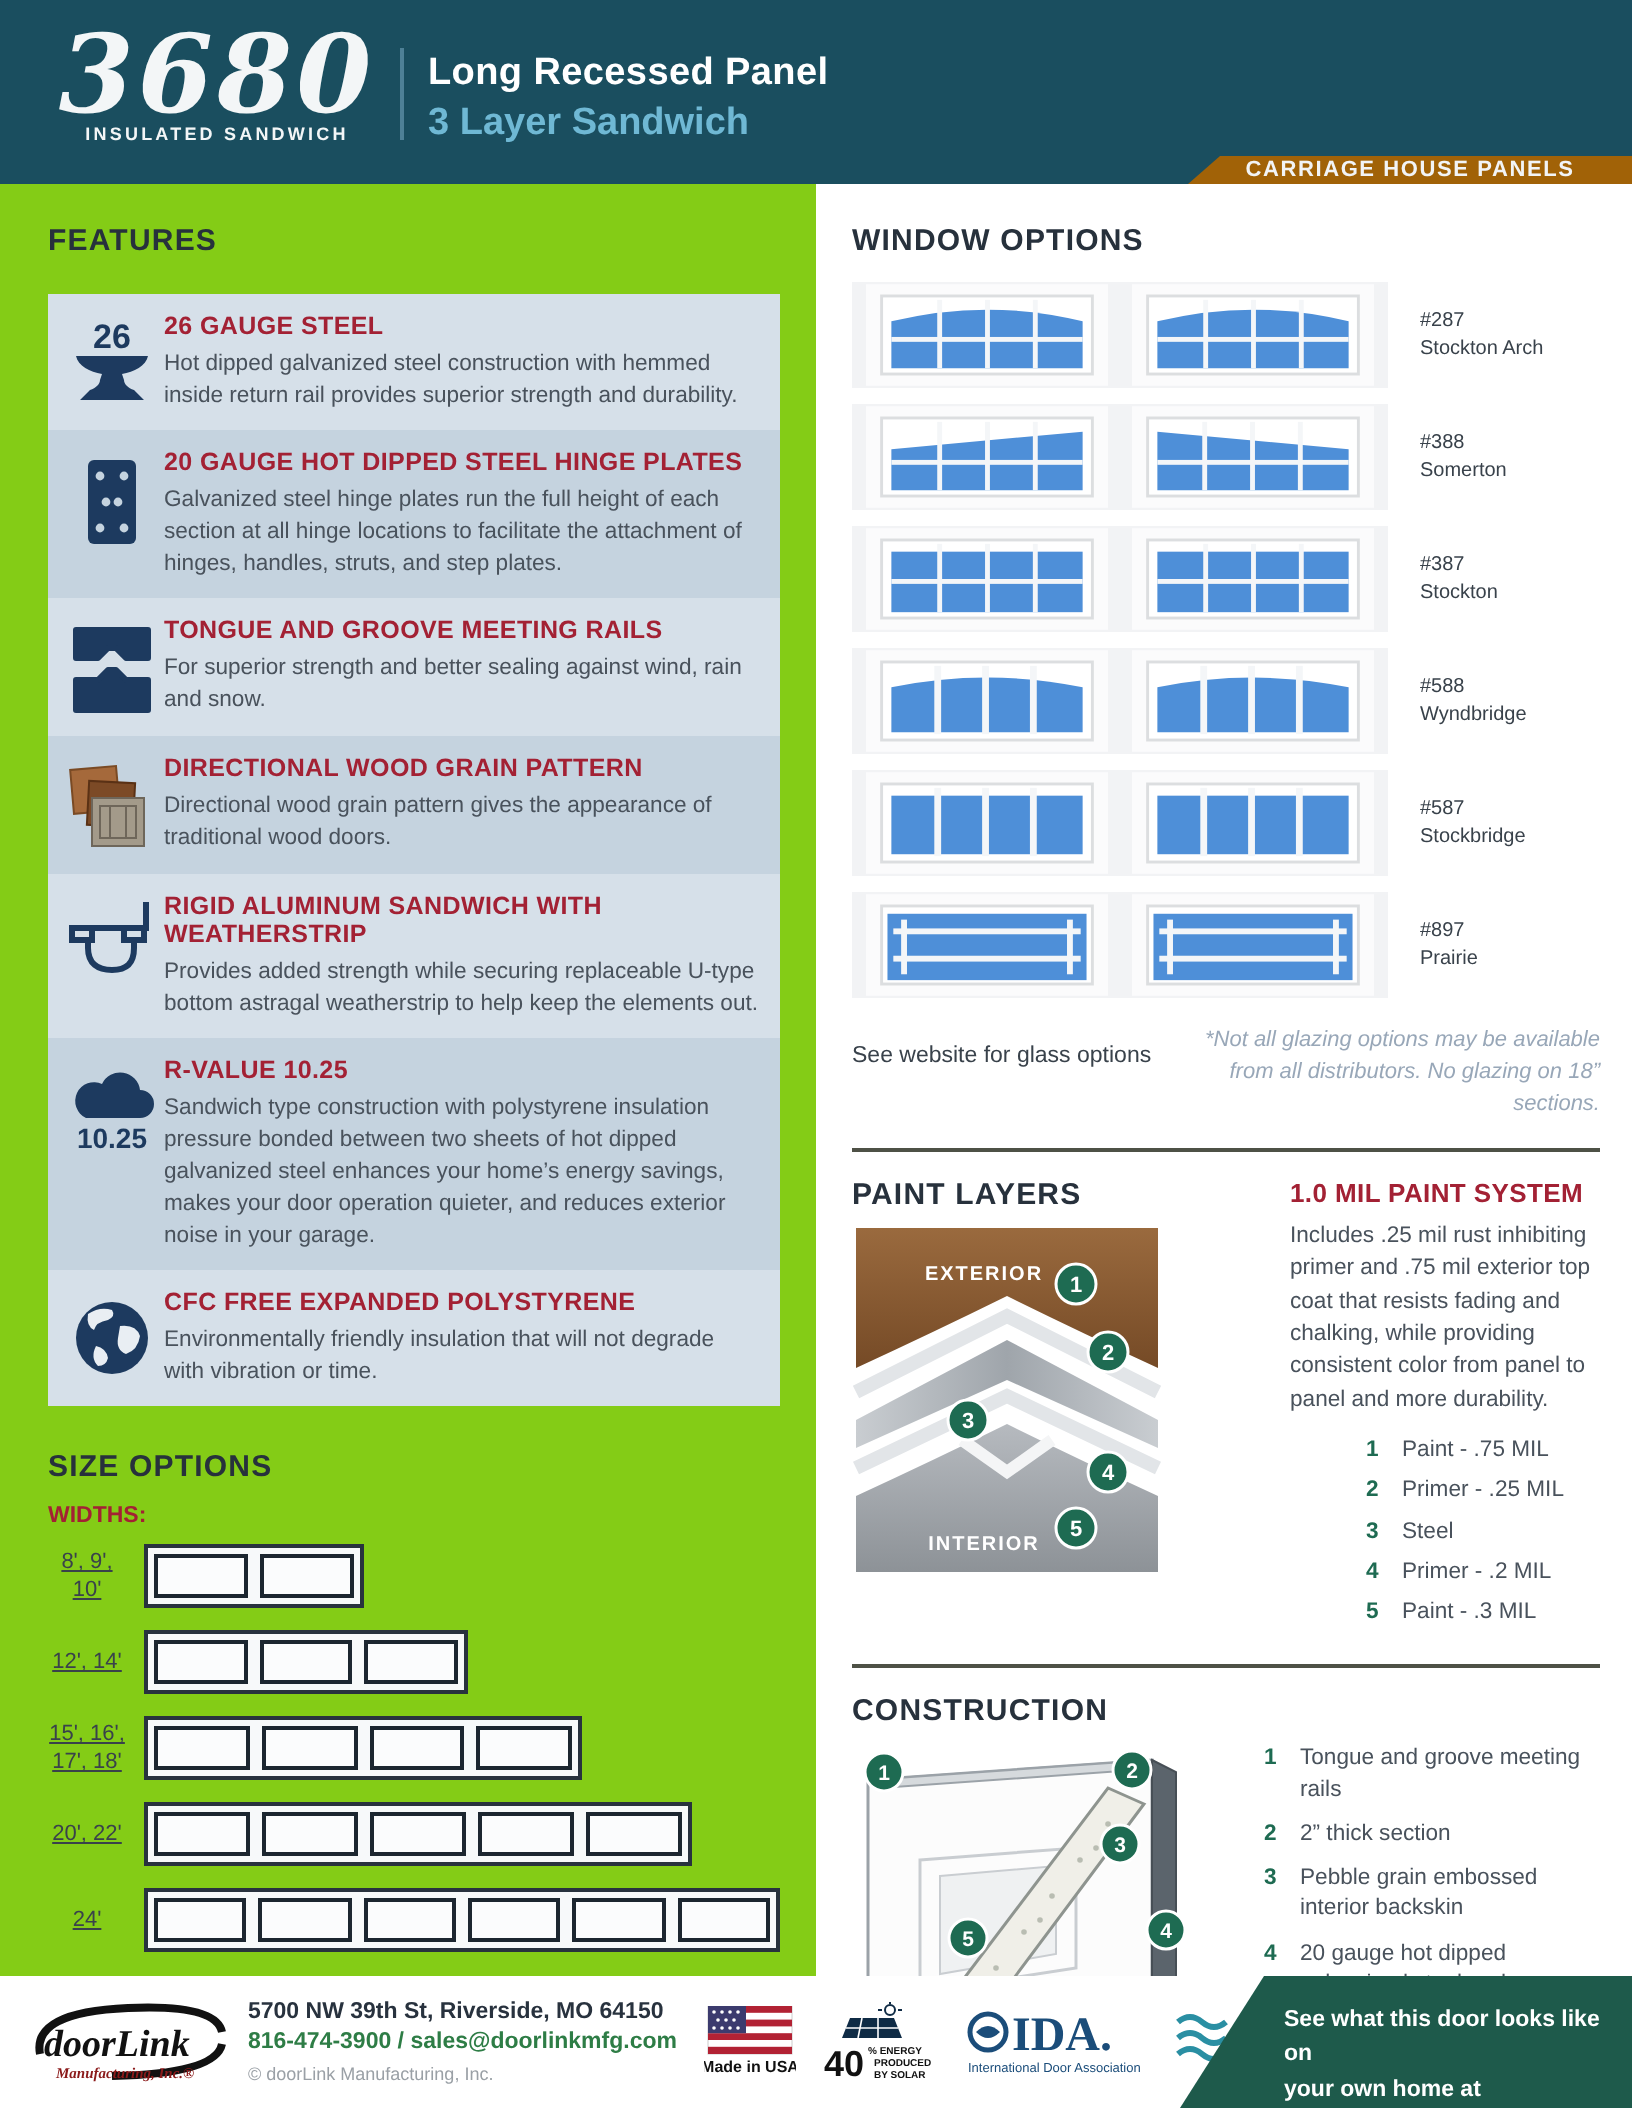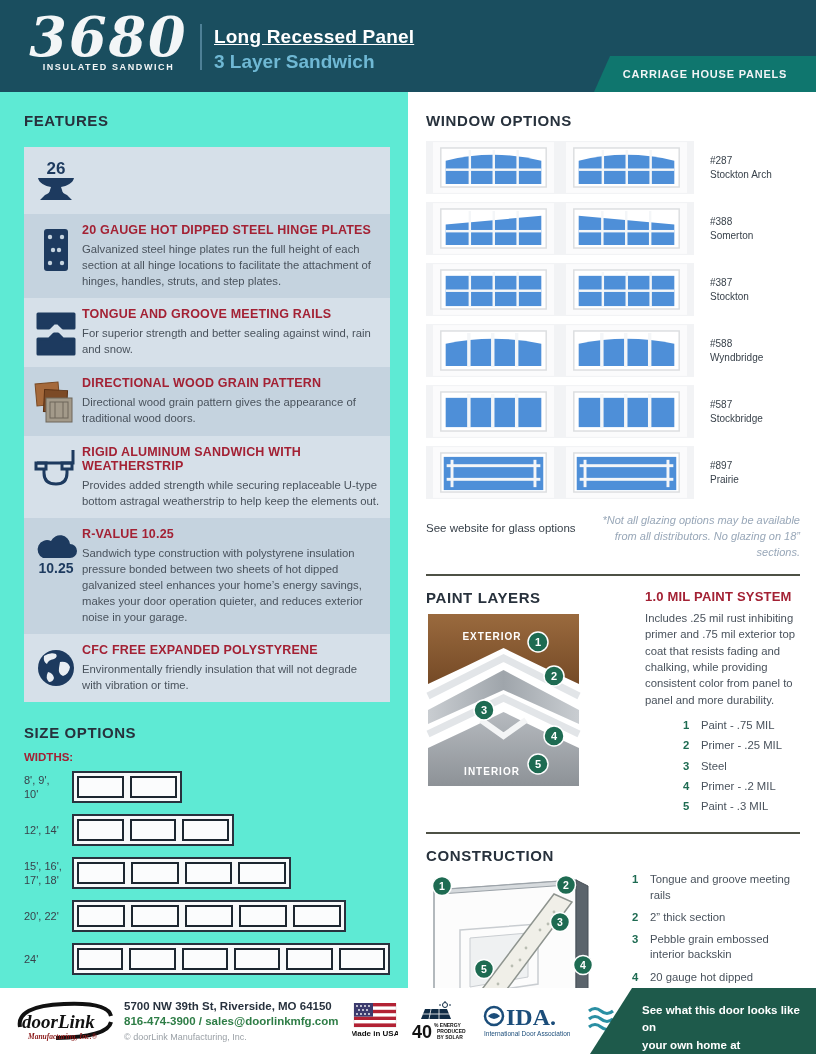"Long Recessed Panel" .hdr-t1 { text-decoration: underline -> none }
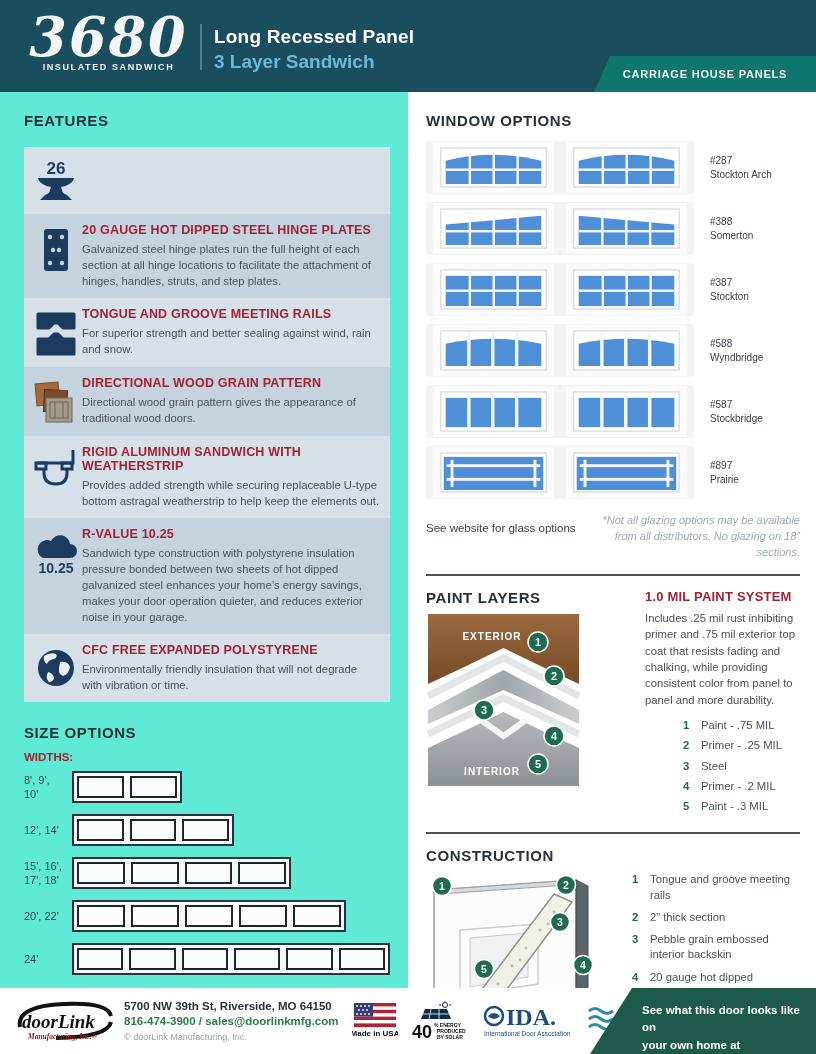"CARRIAGE HOUSE PANELS" .hdr-badge { background: #0f766e -> #a16207; height: 36px -> 14px }
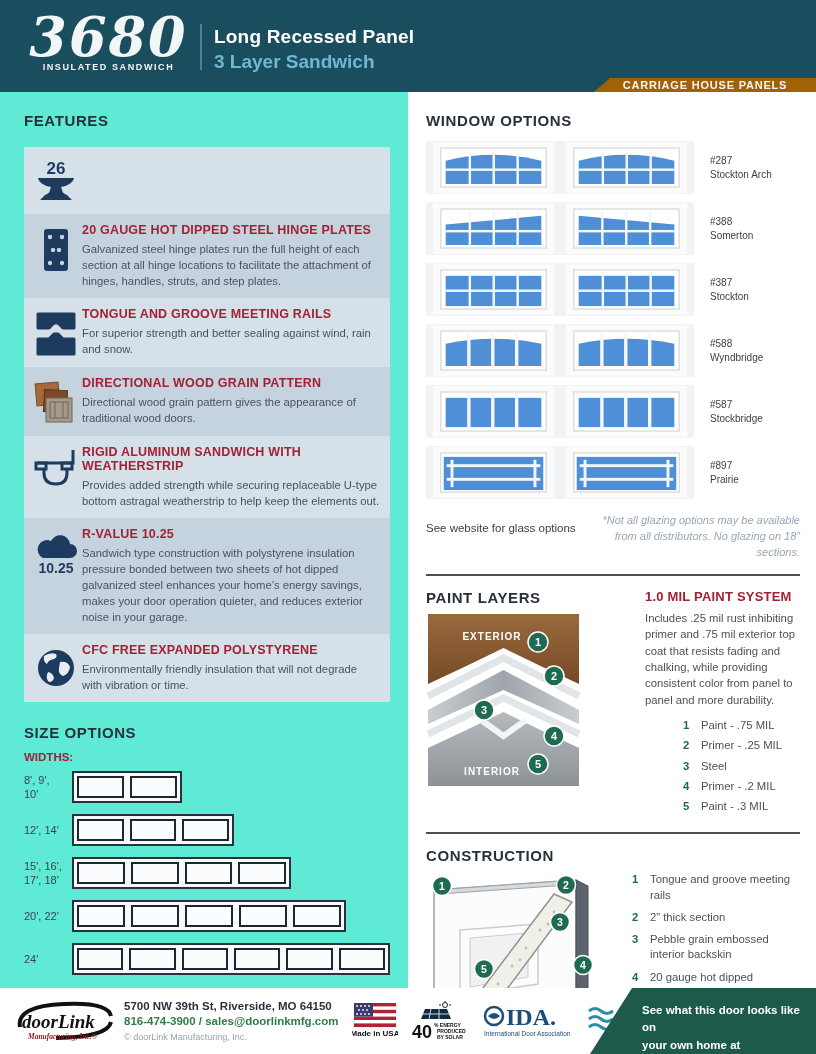"FEATURES" .leftcol { background: #5eead4 -> #84cc16 }
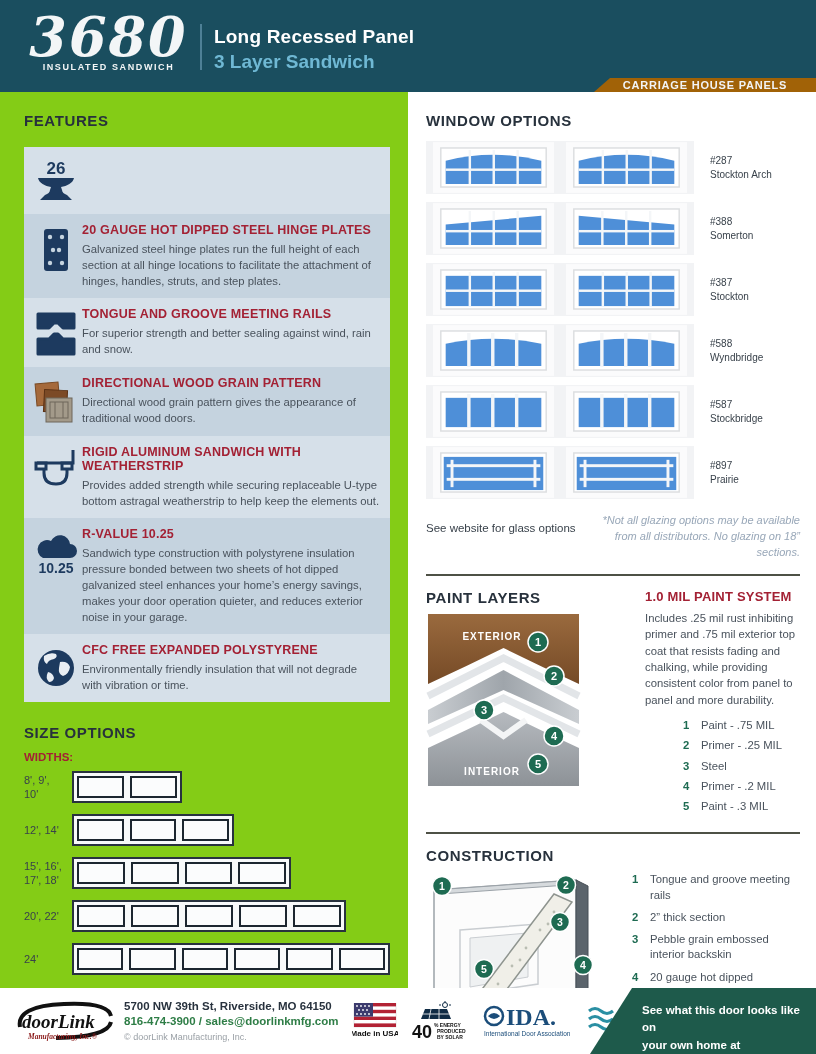"26 GAUGE STEEL" div.feat-txt { html: none -> <div> <div>26 GAUGE STEEL</div> <div>Hot dipped galvanized steel construction with hemmed inside return rail provides superior strength and durability.</div> </div> }
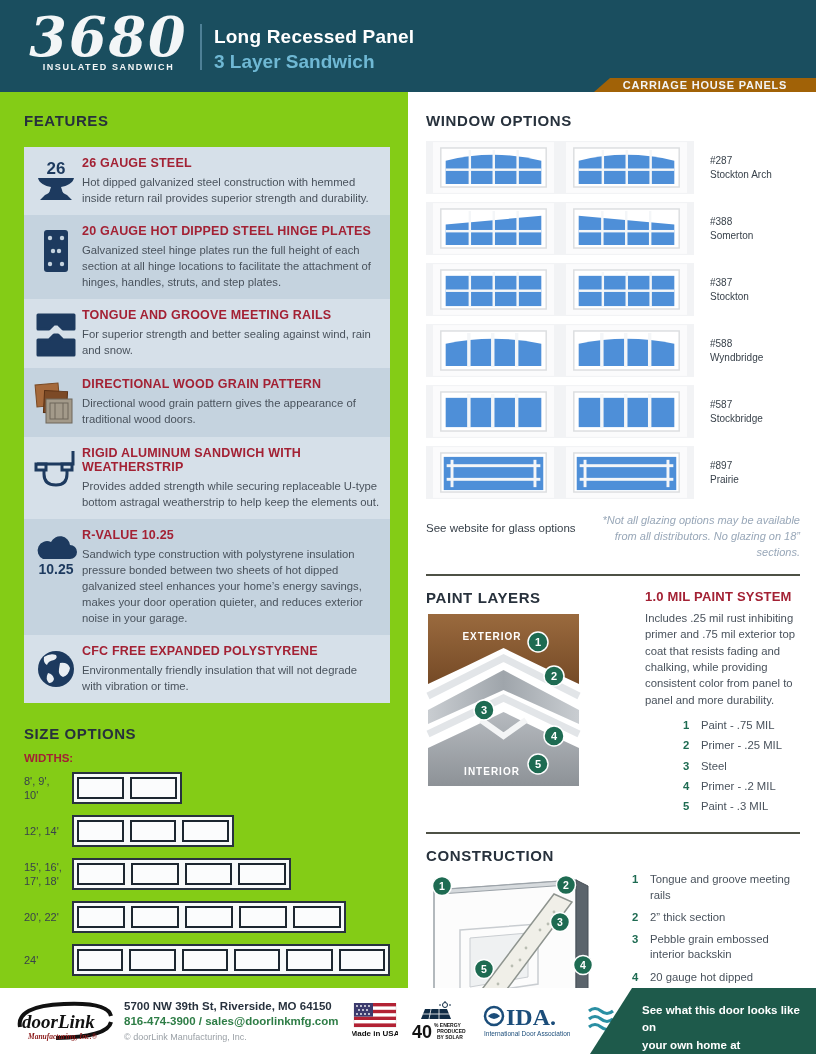"8', 9'," .size-label { text-align: left -> center; text-decoration: none -> underline }
